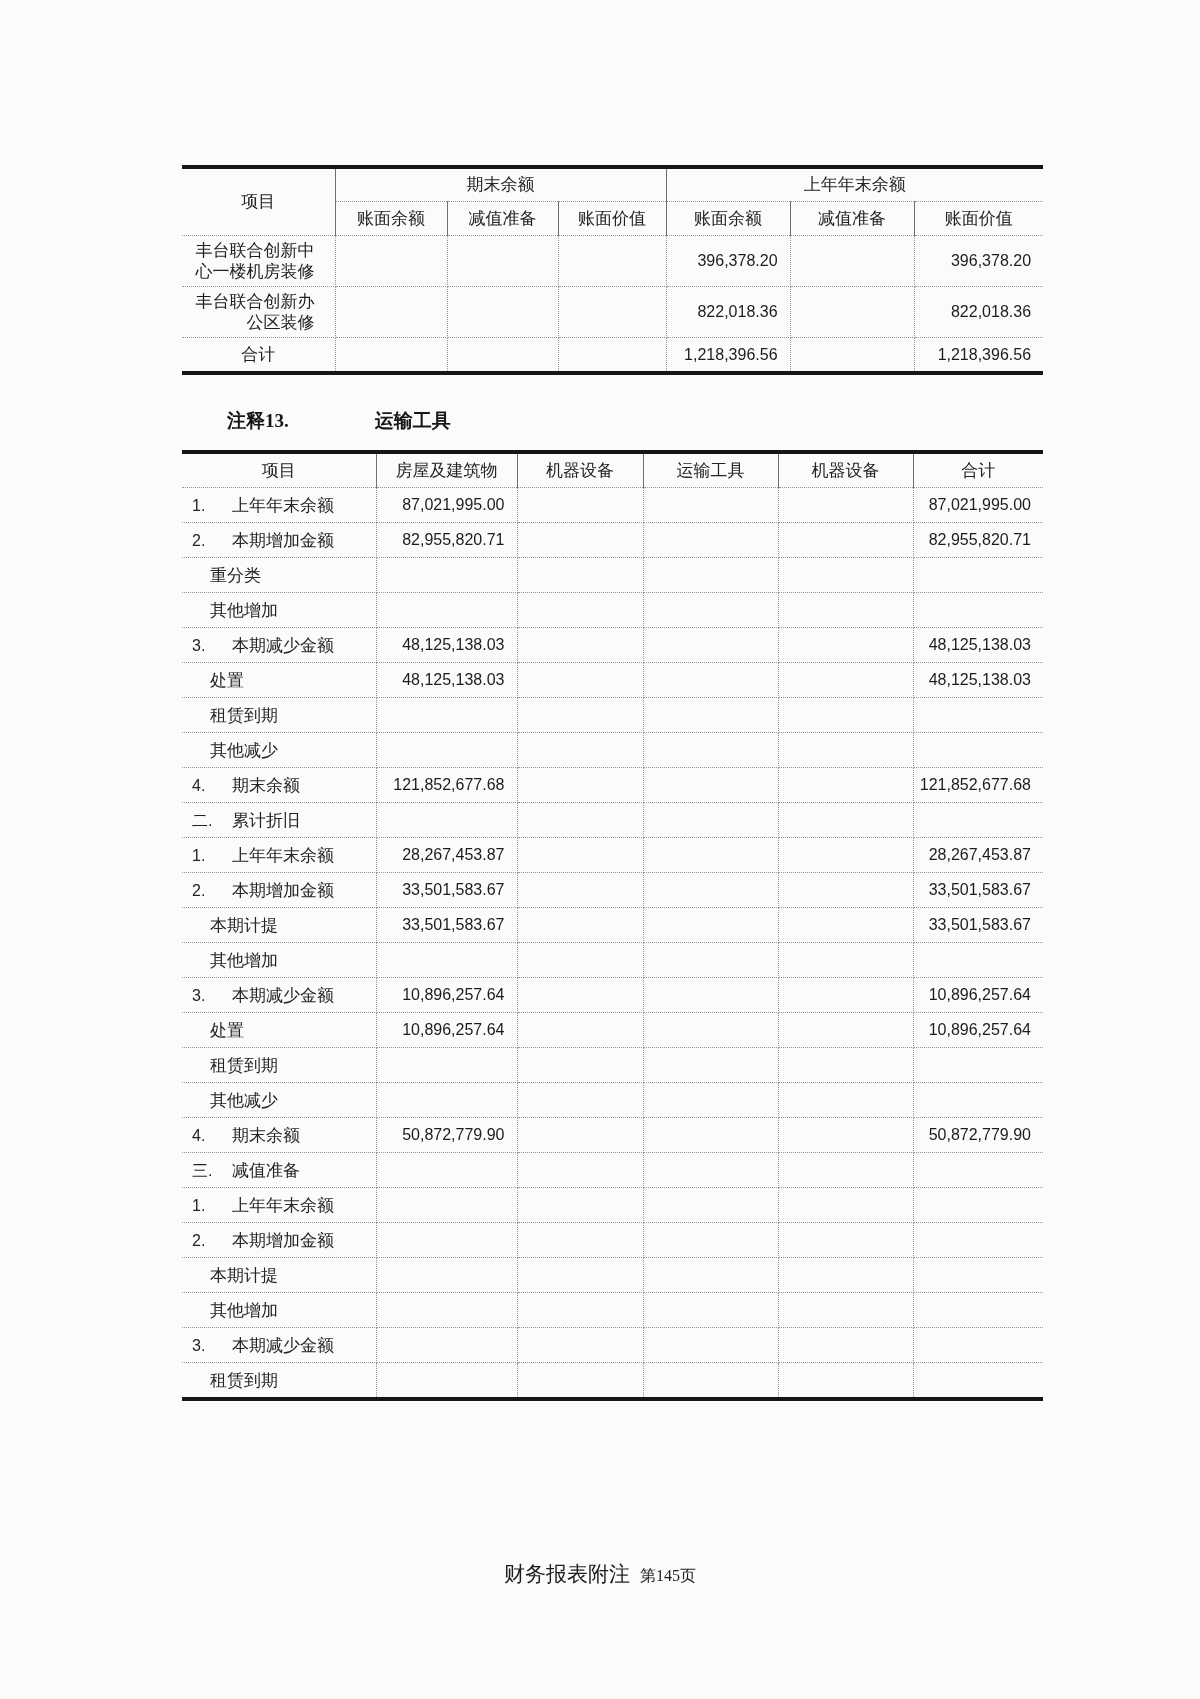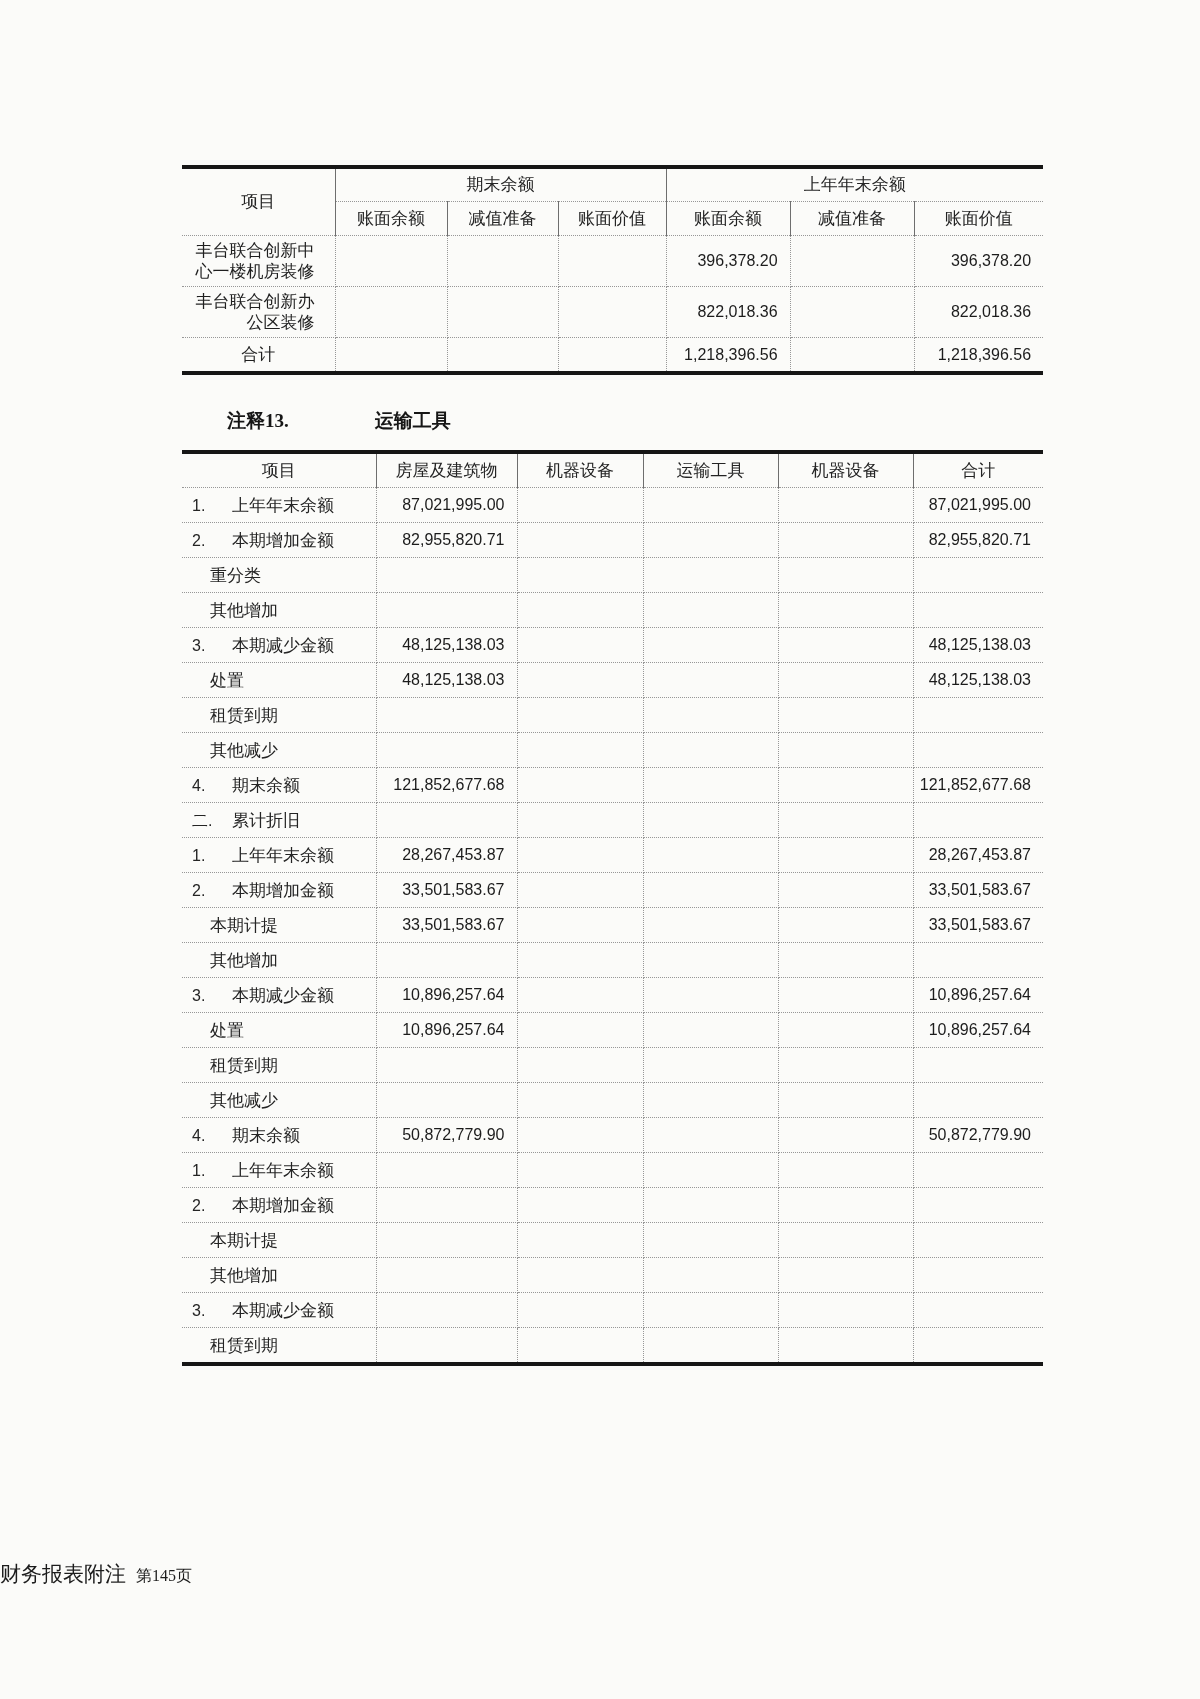"三. 减值准备" tr { html: none -> <tr> <td><span>三.</span>减值准备</td> <td></td> <td></td> <td></td> <td></td> <td></td> </tr> }
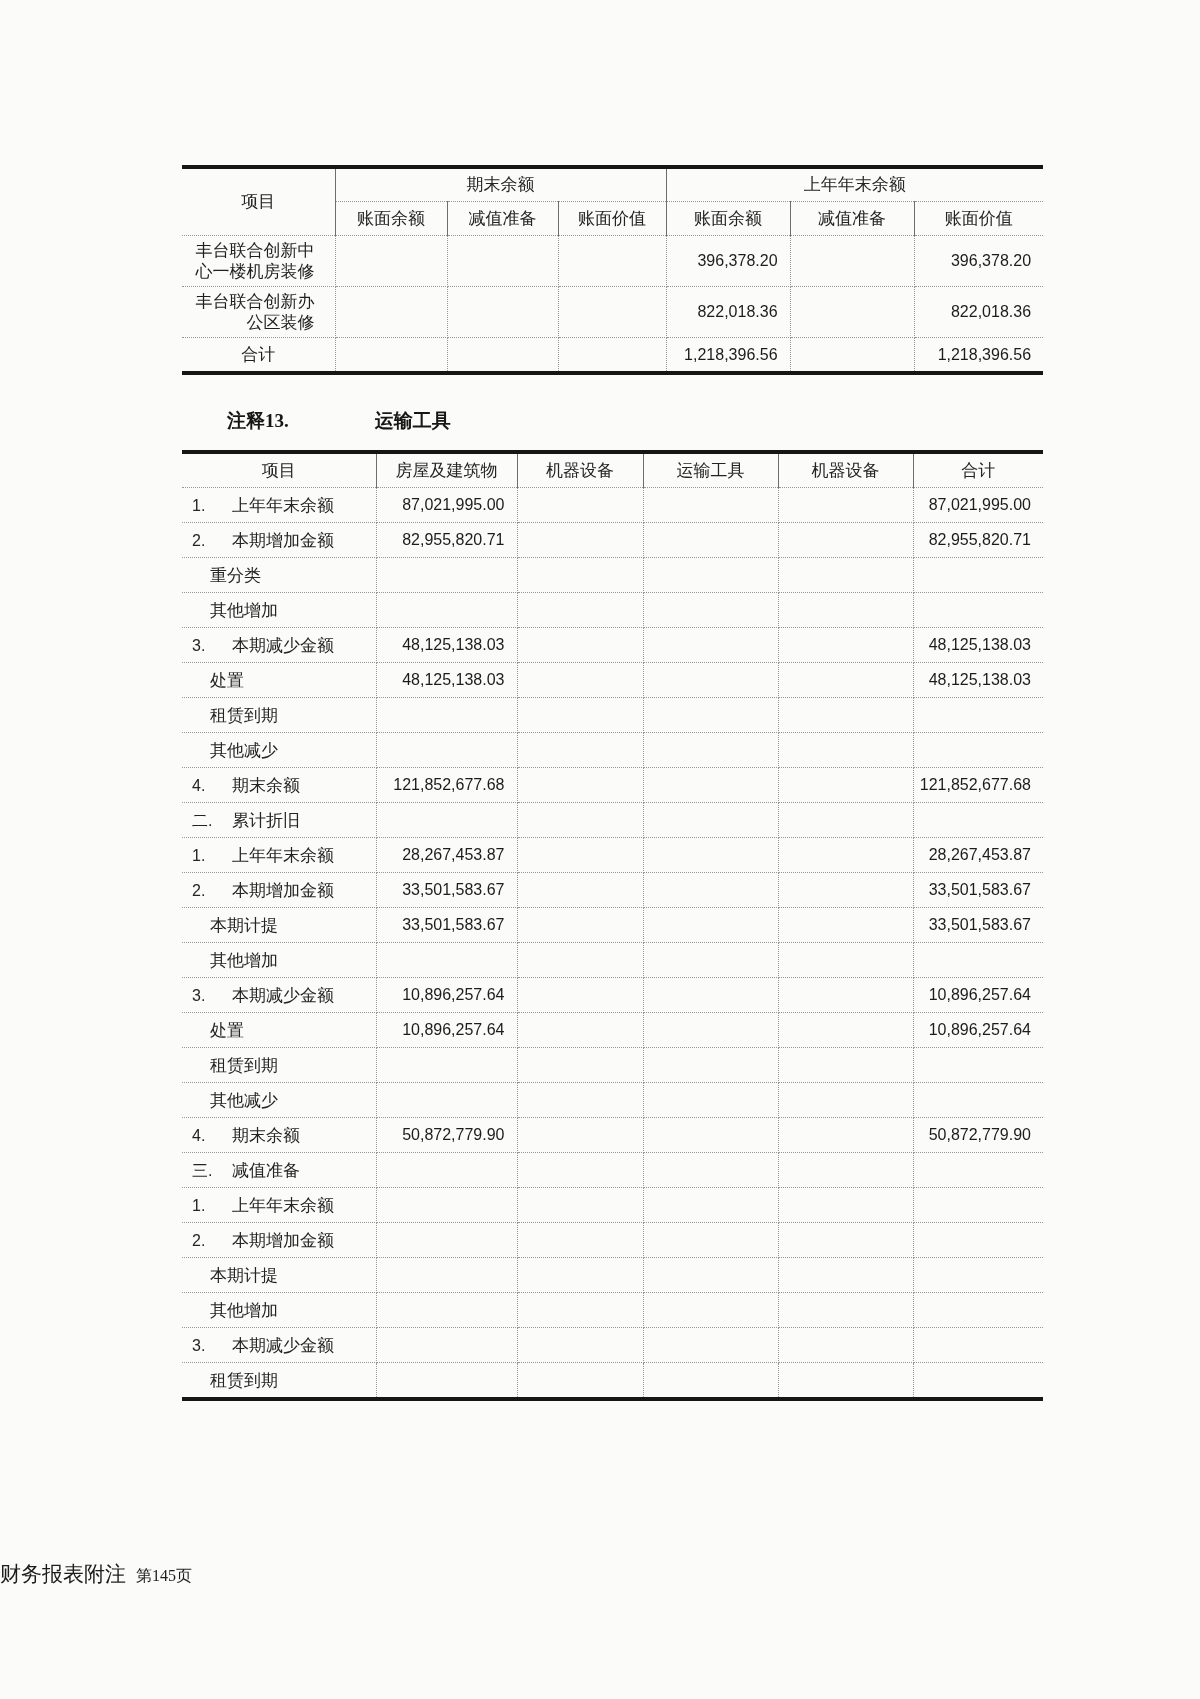"财务报表附注 第145页" .page-footer { text-align: none -> center }
